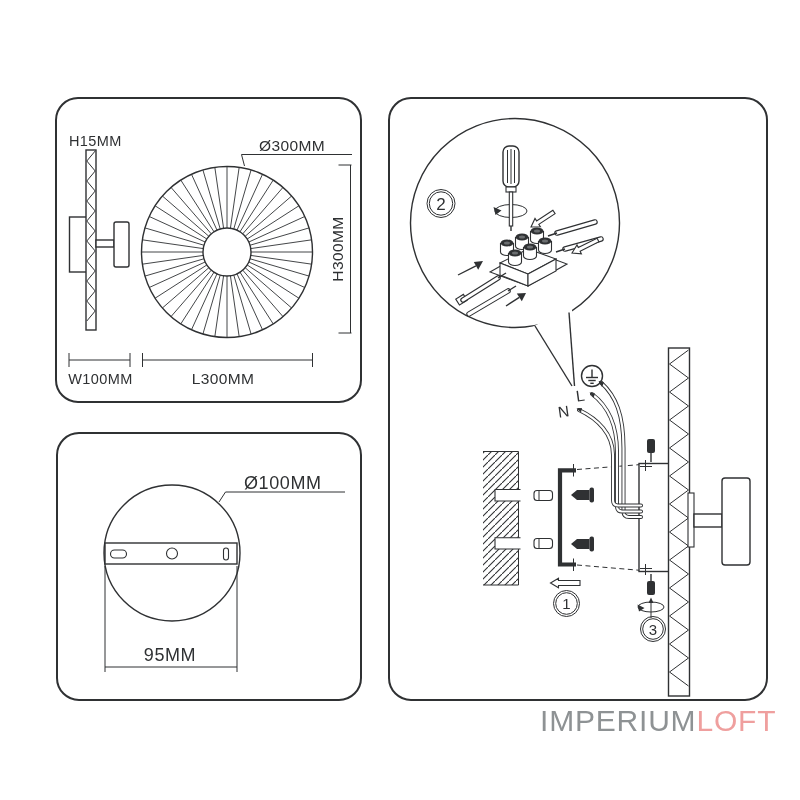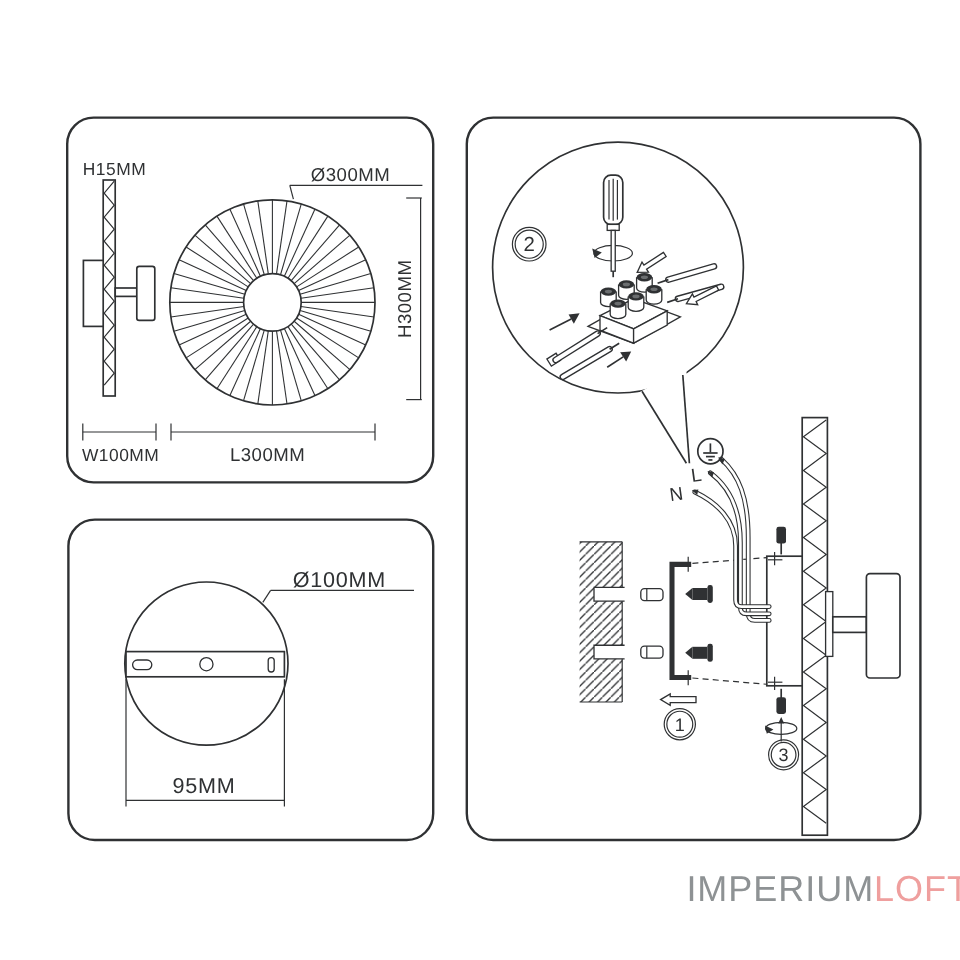"IMPERIUMLOFT" .logo { margin-left: 32px -> none; top: 725px -> 704px }
